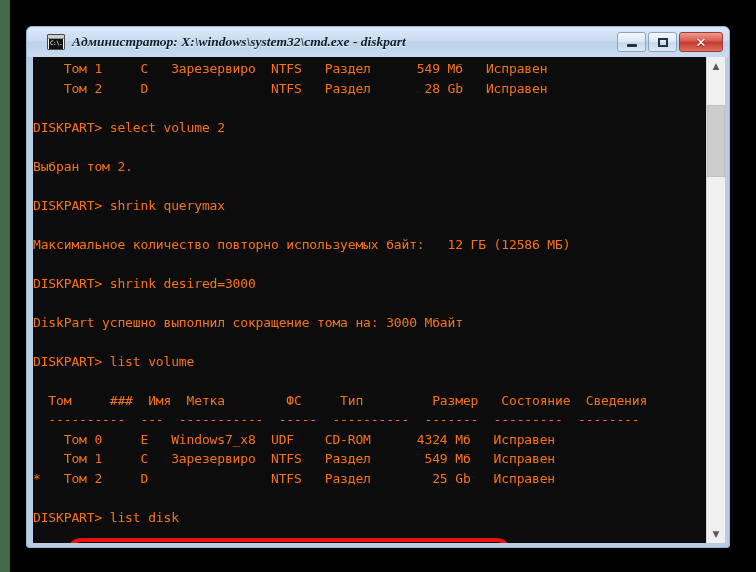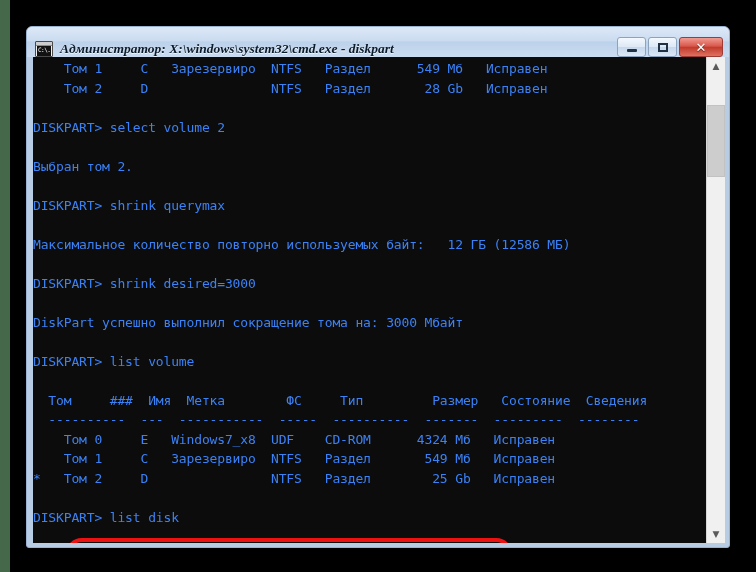"Администратор:" #title-bar { align-items: flex-end -> center; padding: 0 4px 0 8px -> 0 4px 0 20px }
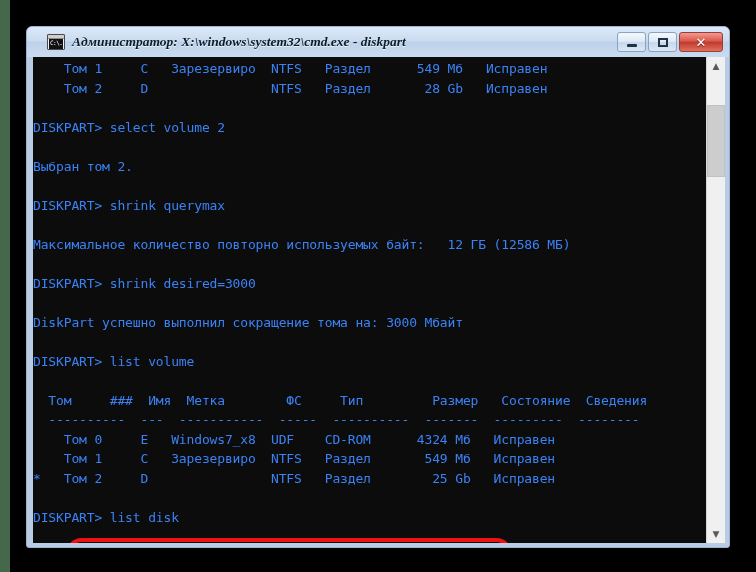"Том 1 C Зарезервиро NTFS" #console { color: #3b82f6 -> #f97316 }
